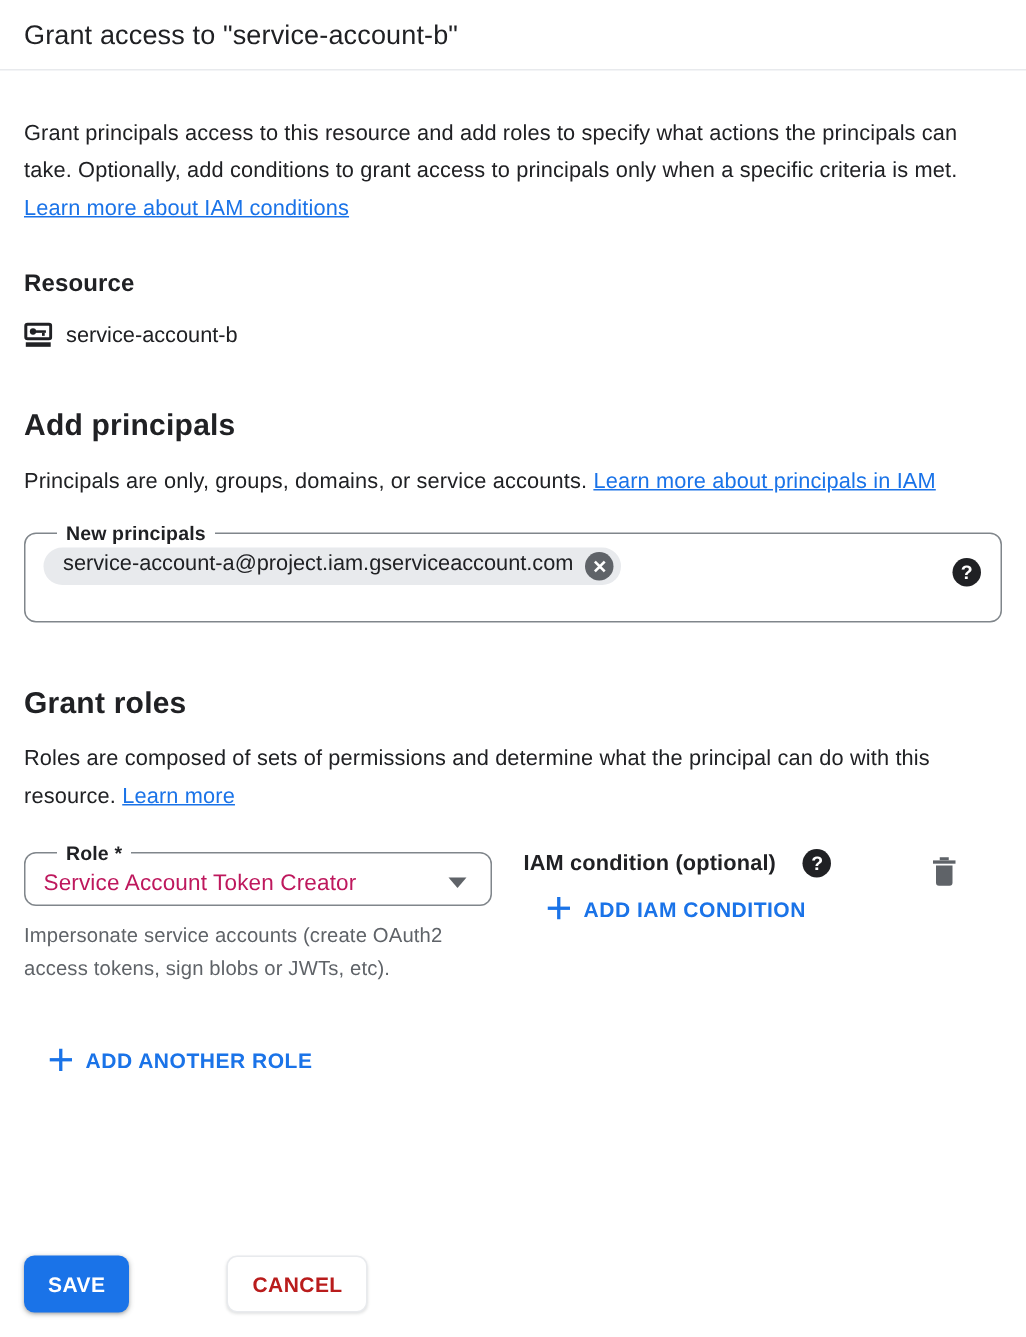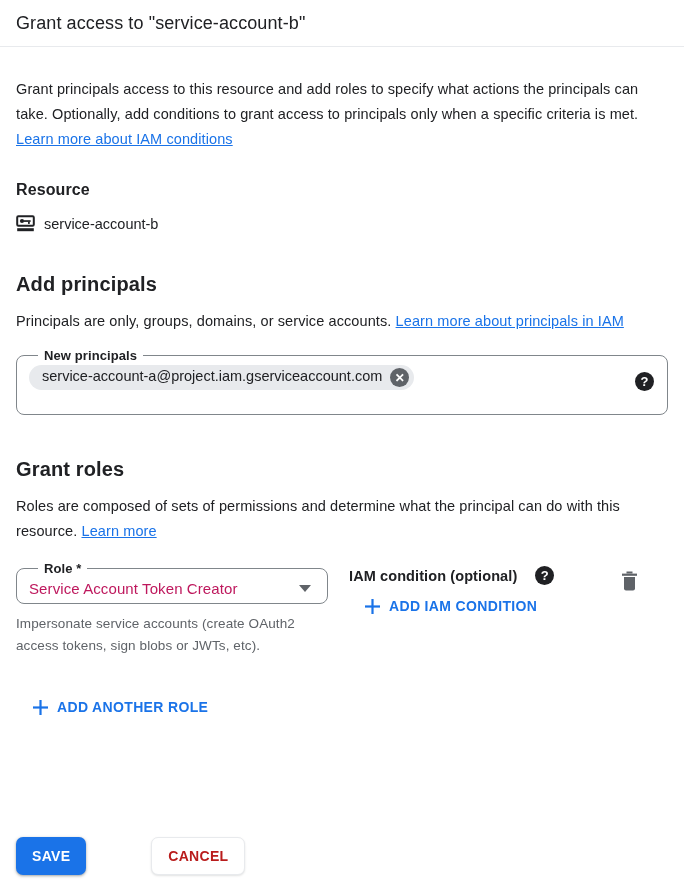"ADD IAM CONDITION" .text-button { align-items: center -> none }
